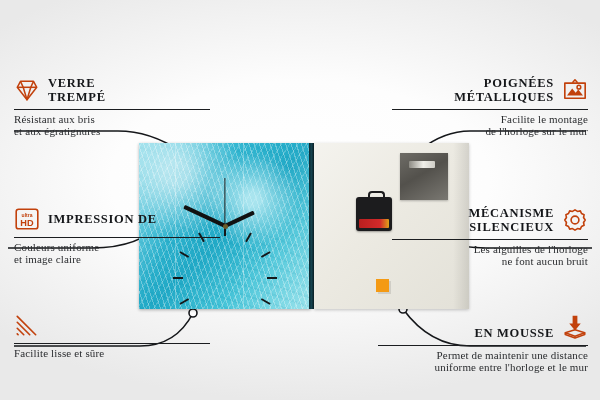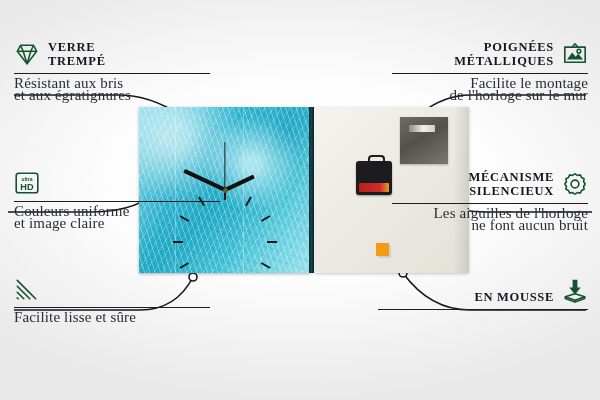"VERRE" .stage { margin-top: none -> 36px }
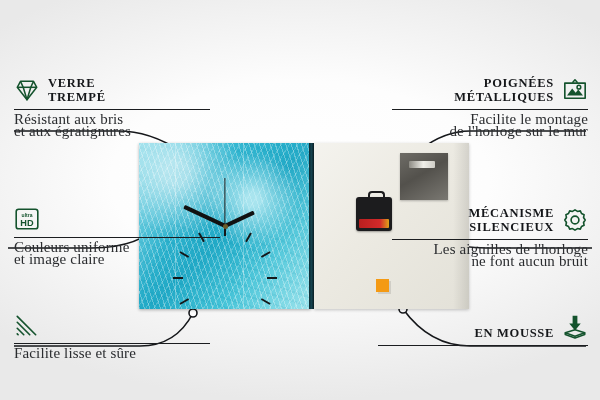"Résistant aux bris" .desc { font-size: 15px -> 11px }
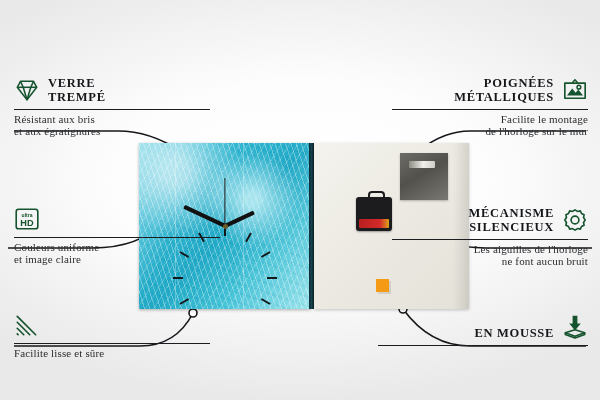"HD" .ico { color: #14532d -> #c2410c }
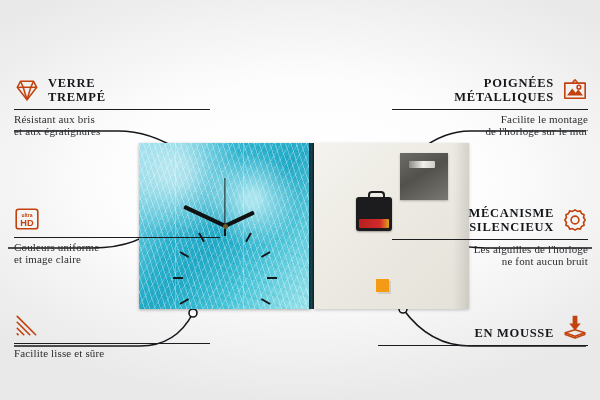"IMPRESSION DE" span { html: none -> <span>IMPRESSION DE</span> }
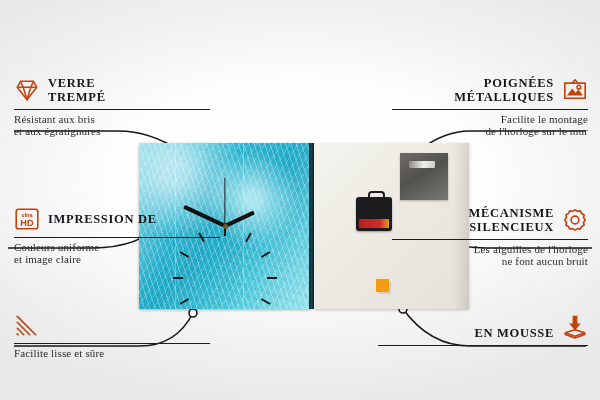"Permet de maintenir une distance" div.desc { html: none -> <div> <span>Permet de maintenir une distance</span><br><span>uniforme entre l'horloge et le mur</span> </div> }
